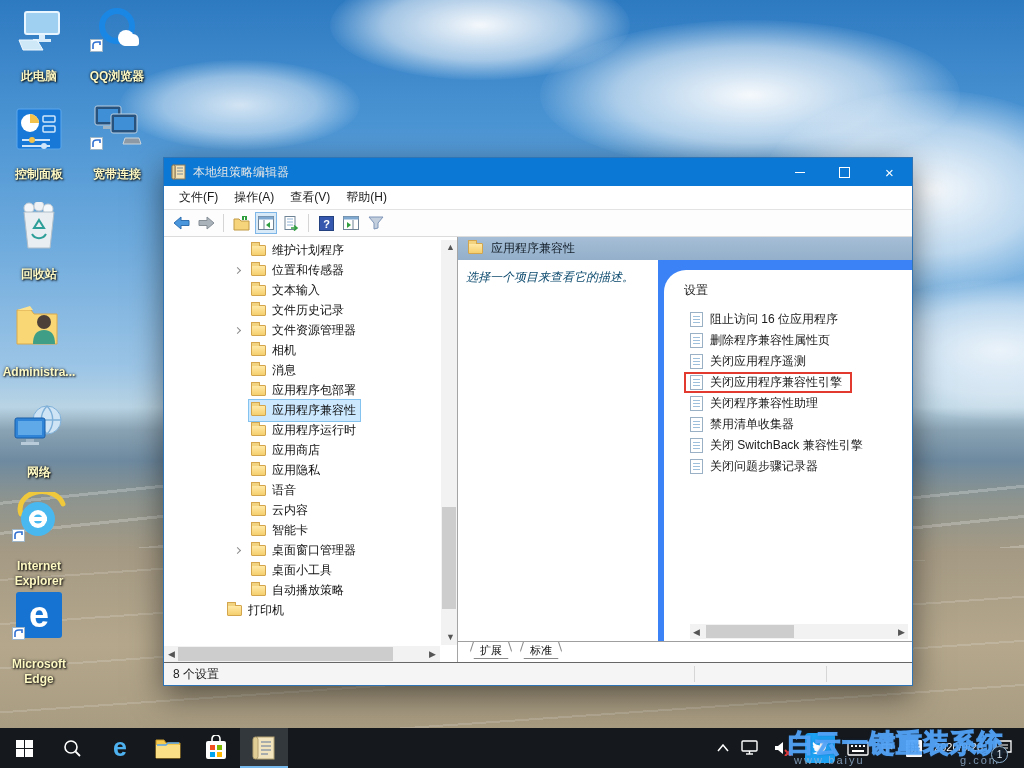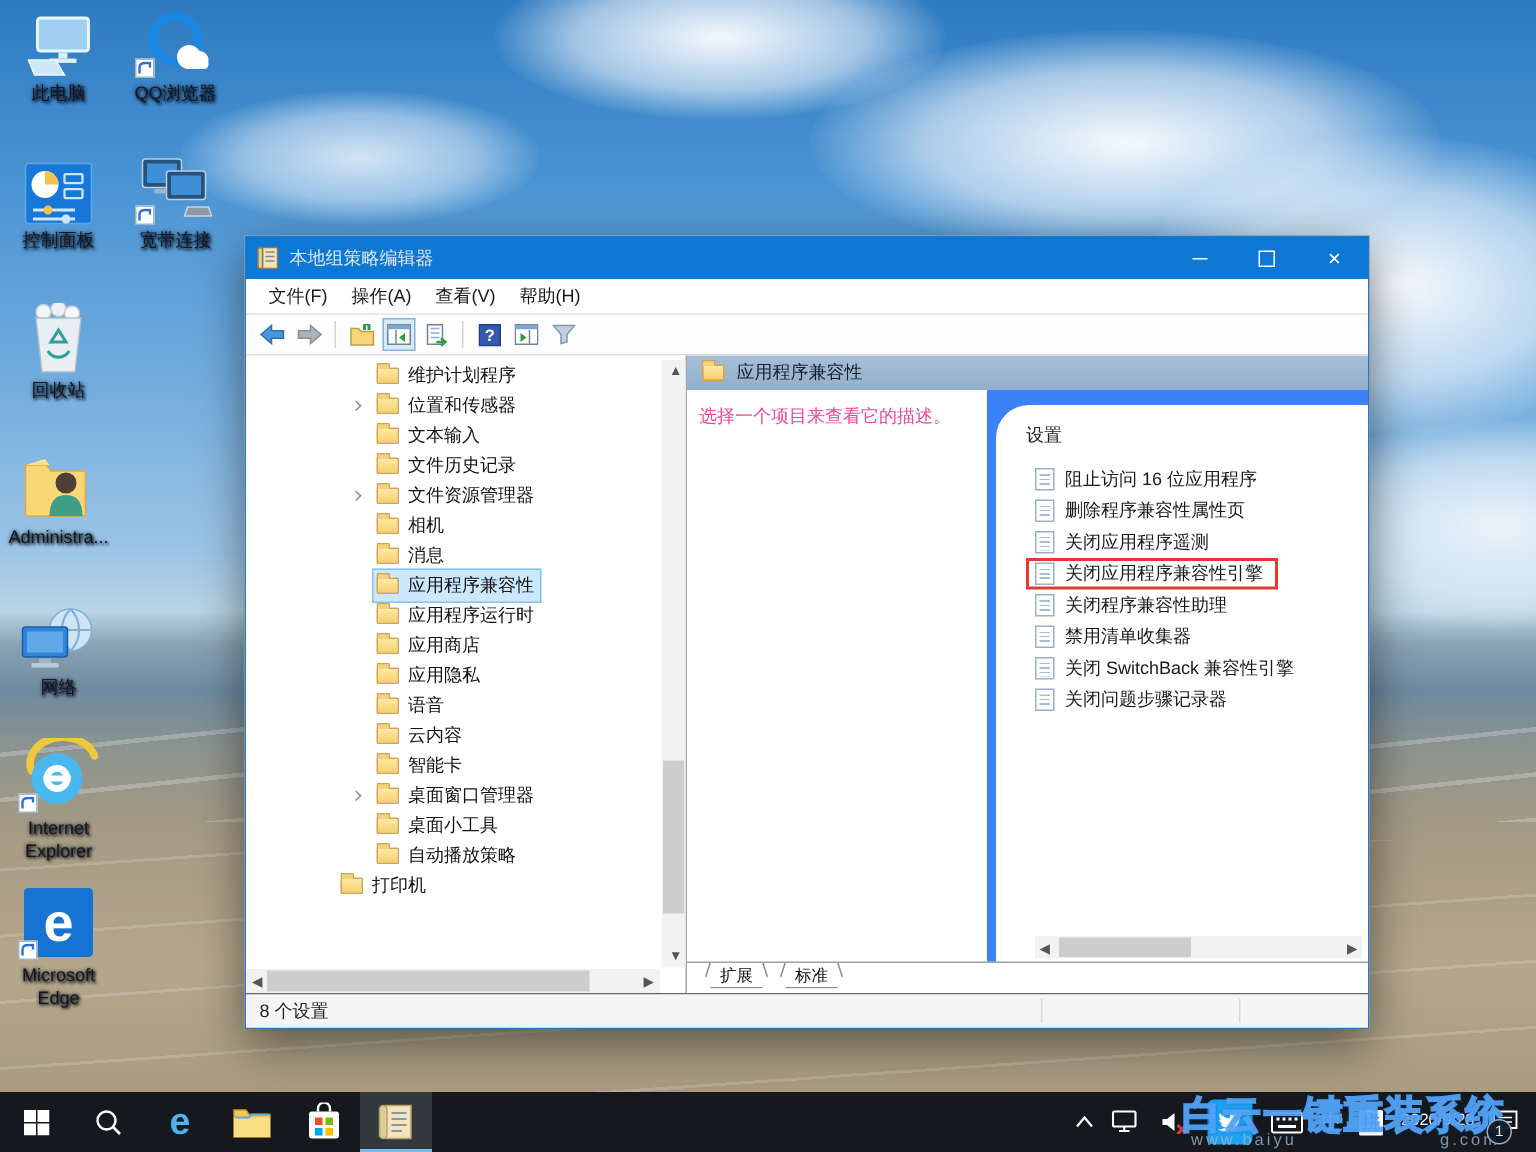"此电脑" .dicon .lbl { color: #0f172a -> #fef9c3; font-weight: none -> bold; margin-top: 3px -> 17px }
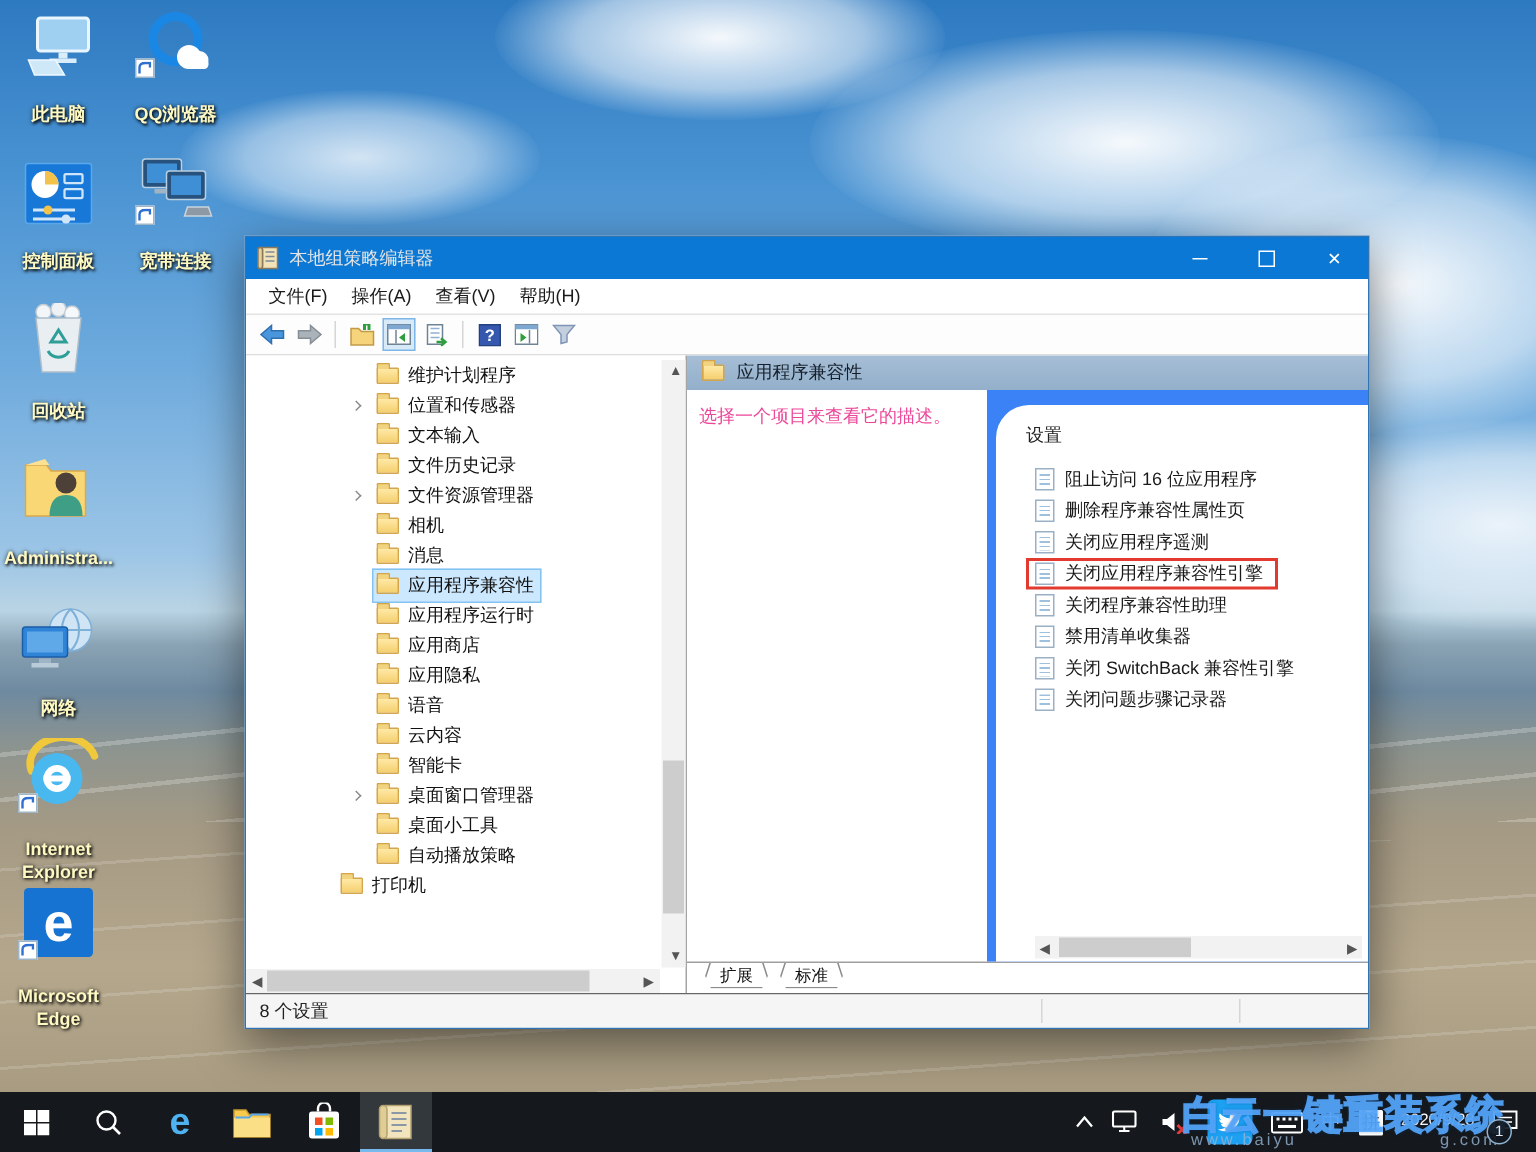"选择一个项目来查看它的描述。" .desc-col { color: #ec4899 -> #0c4a6e; font-style: none -> italic }
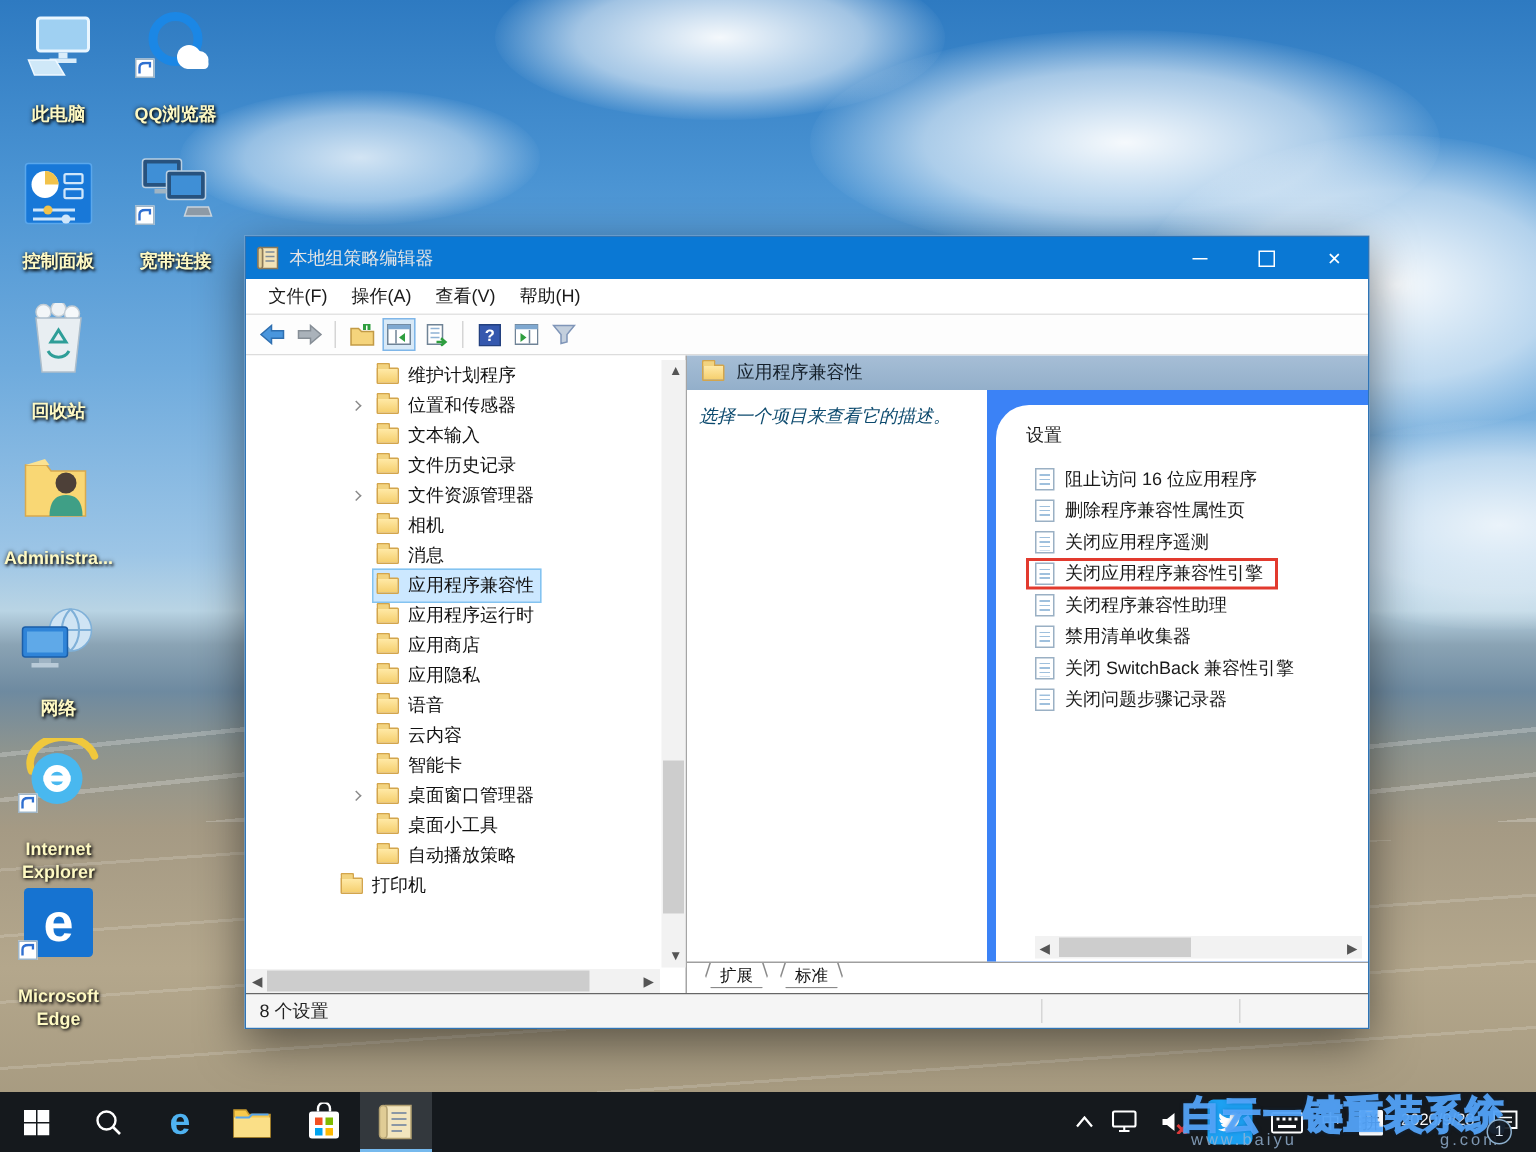"应用程序包部署" div.trow { html: none -> <div> <span></span> <span> <span></span> <span>应用程序包部署</span> </span> </div> }
